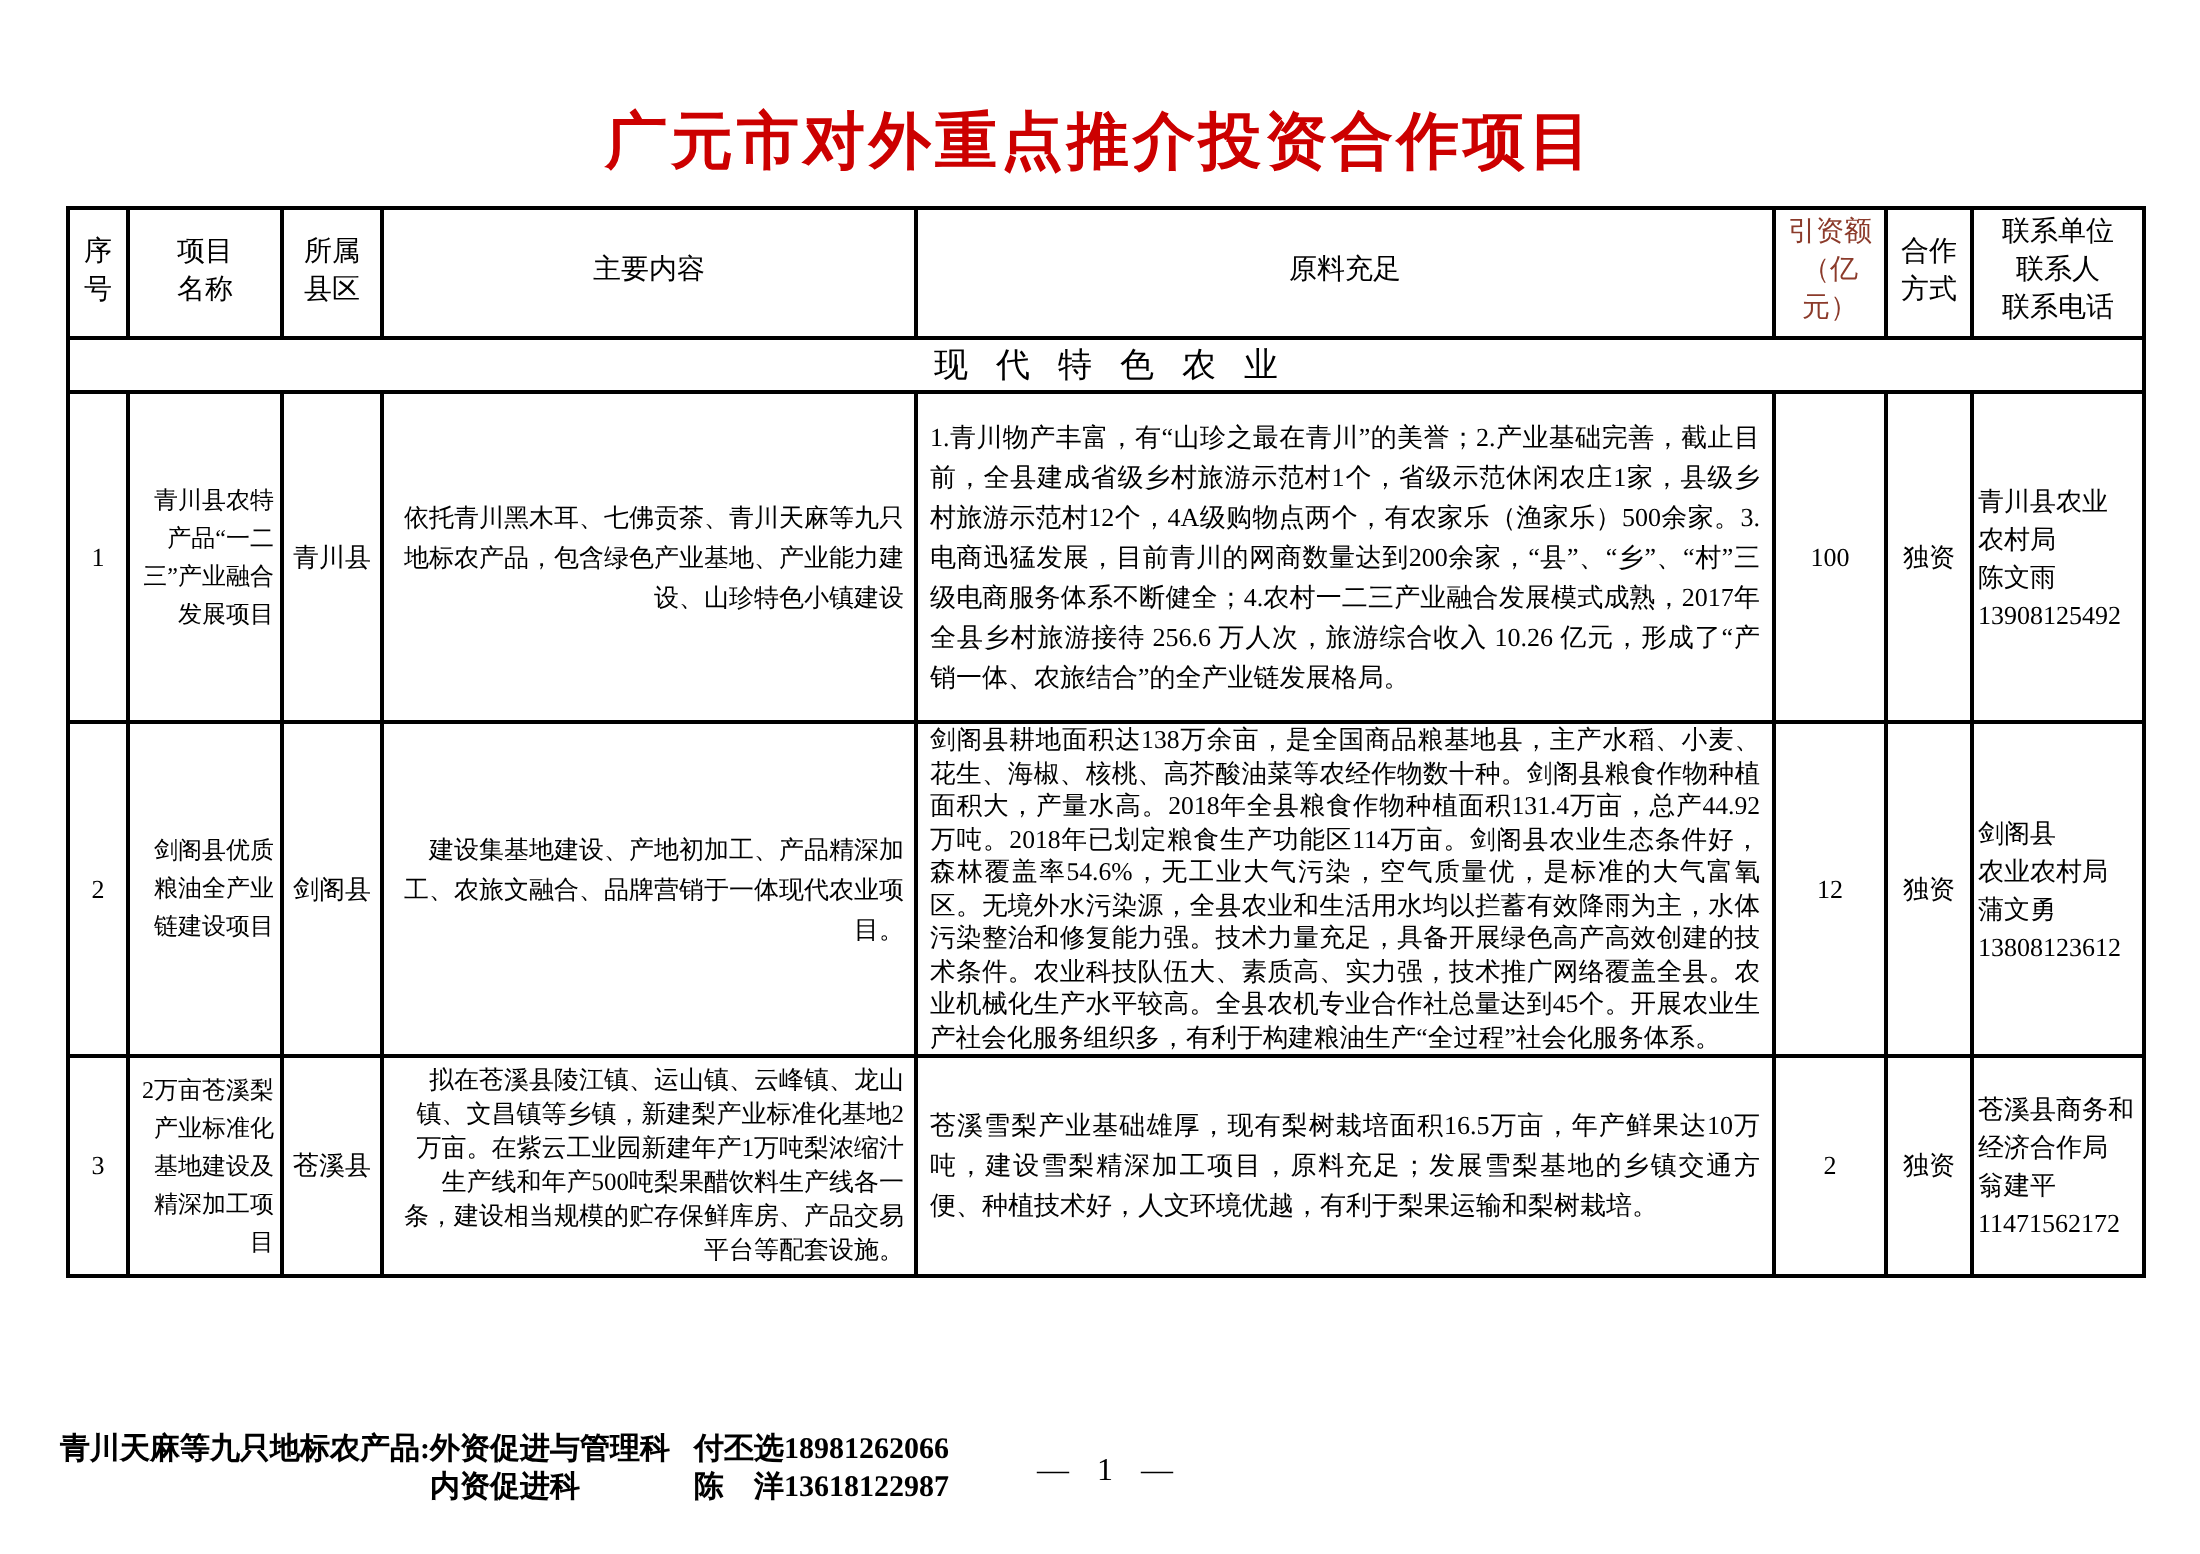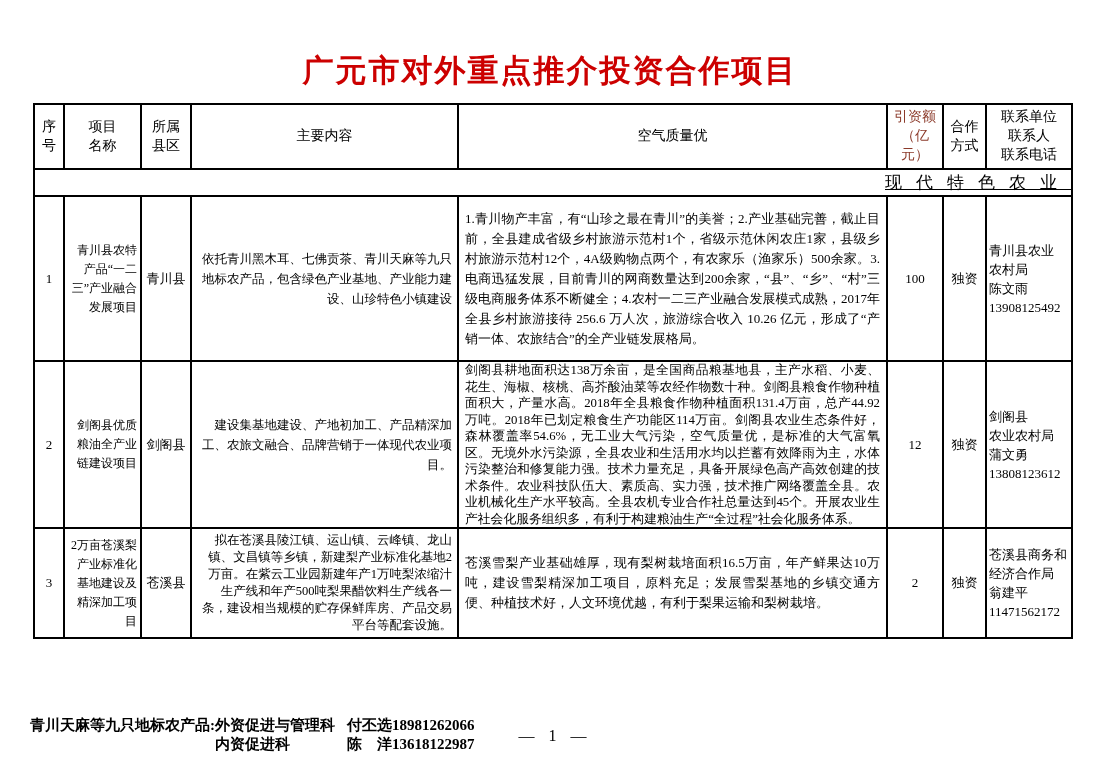"空气质量优" th { text: 空气质量优 -> 原料充足 }
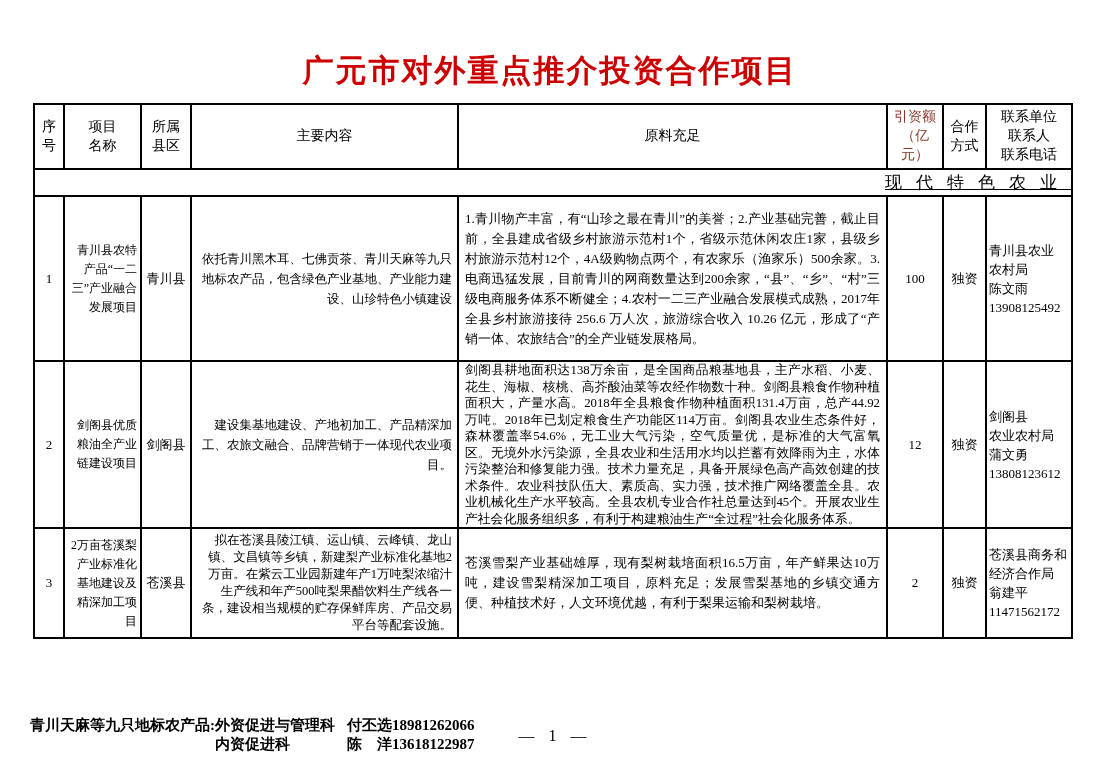"现代特色农业" tr.section-row td { text-align: right -> center; text-decoration: underline -> none }
